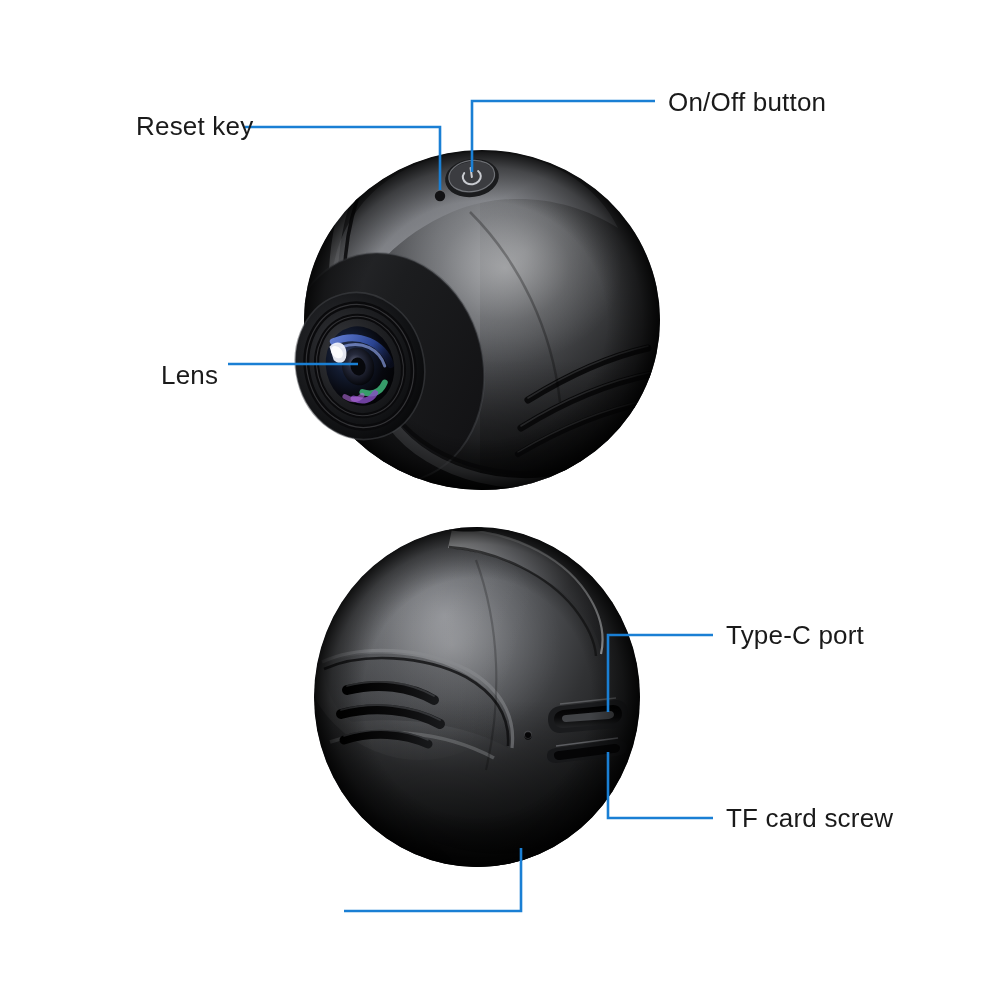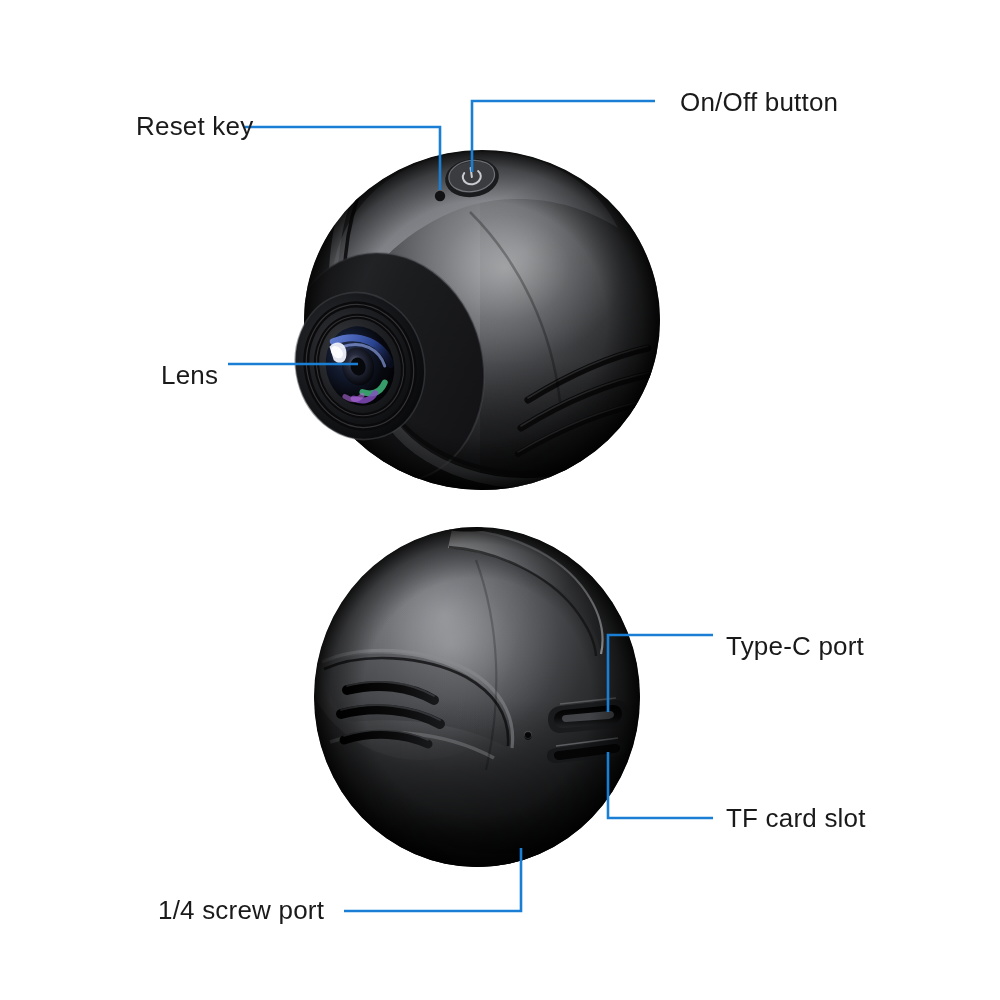"On/Off button" .lbl-onoff { margin-left: 12px -> none }
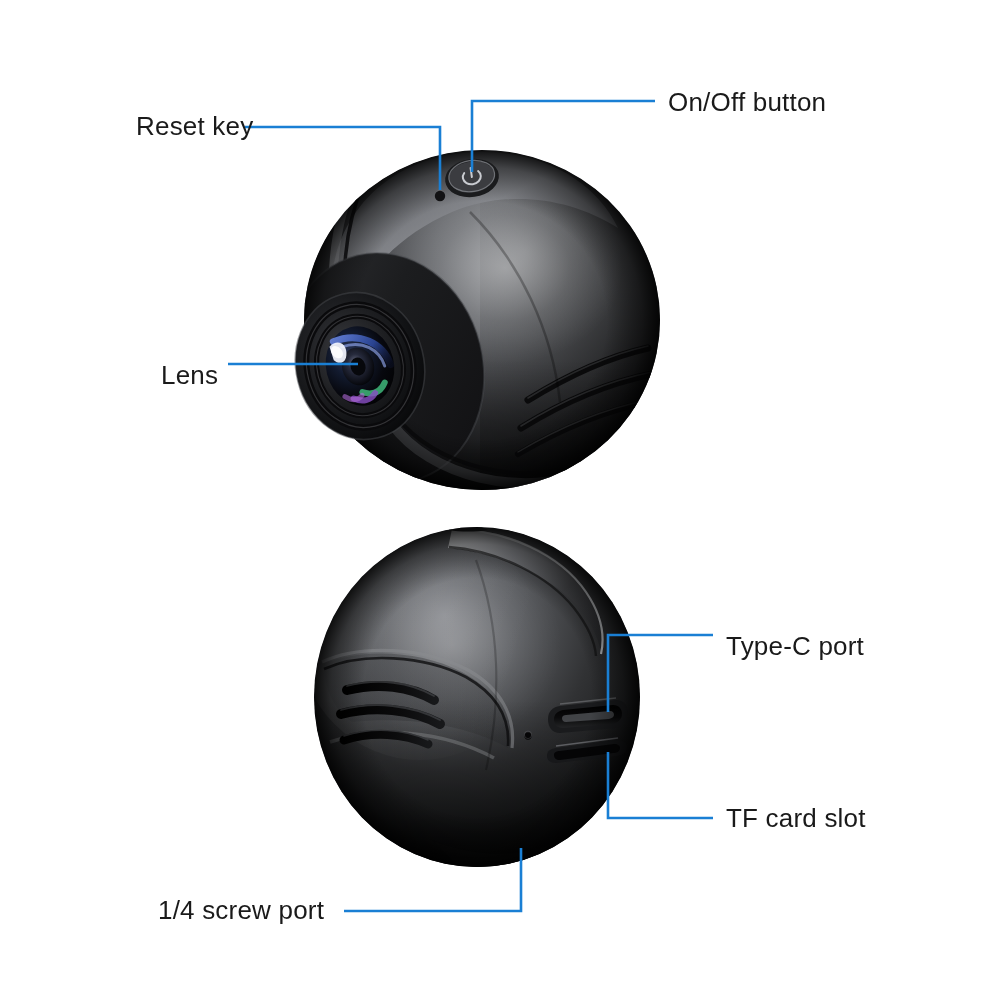"Type-C port" .lbl-typec { margin-top: 11px -> none }
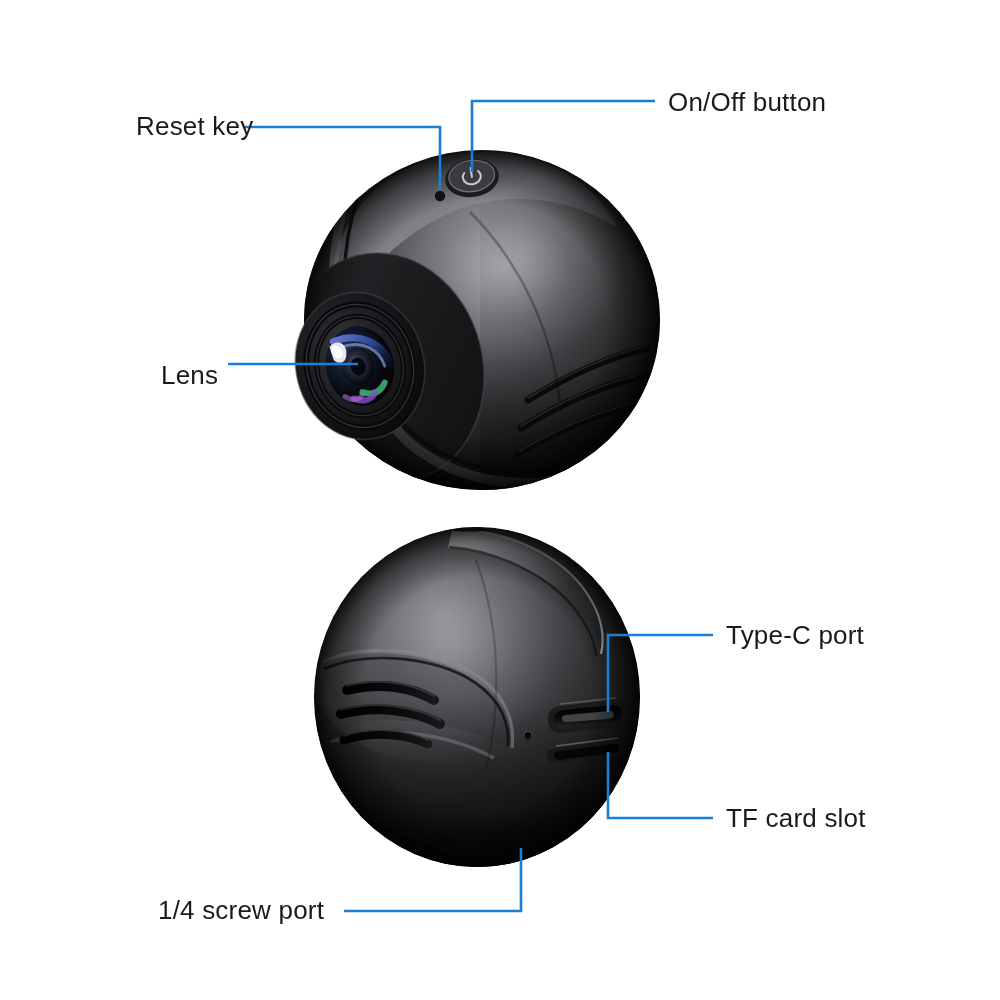"TF card slot" div.callout-label { text: slot -> screw }
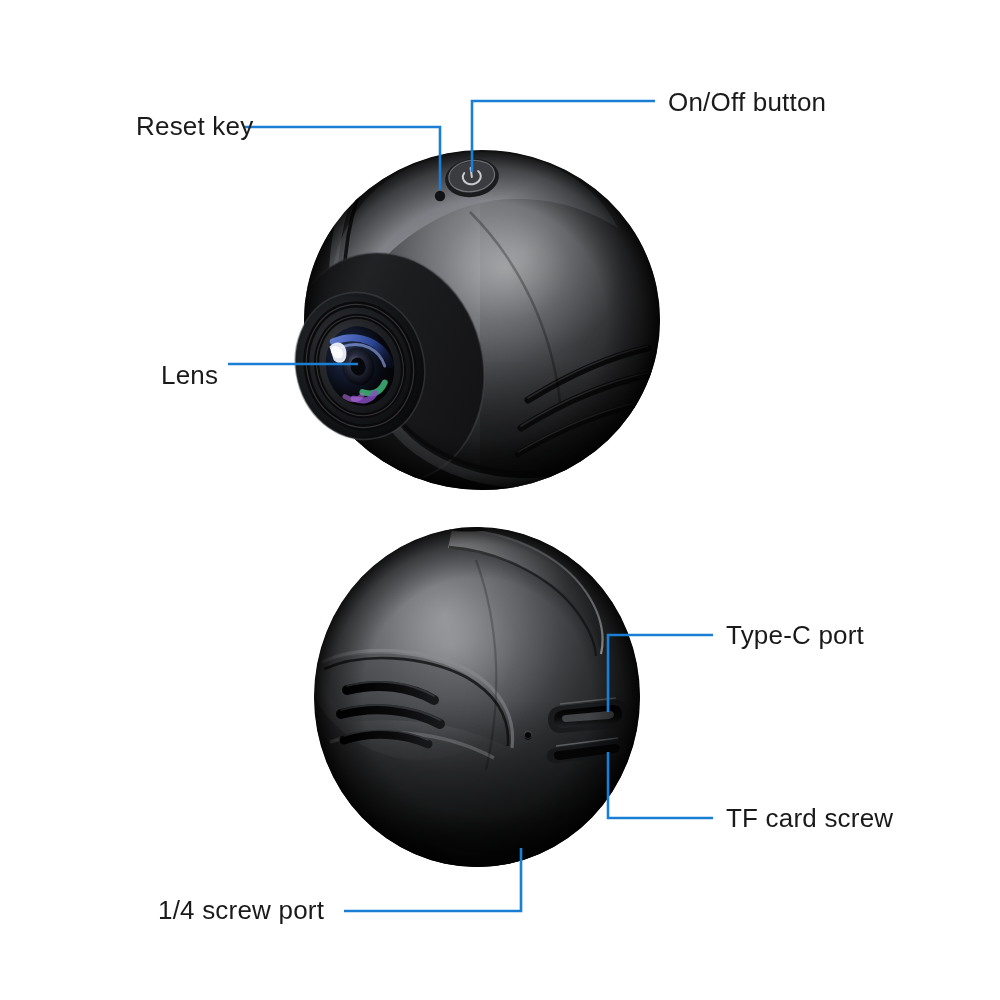"1/4 screw port" div.callout-label { html: <div>1/4 screw port</div> -> none }
